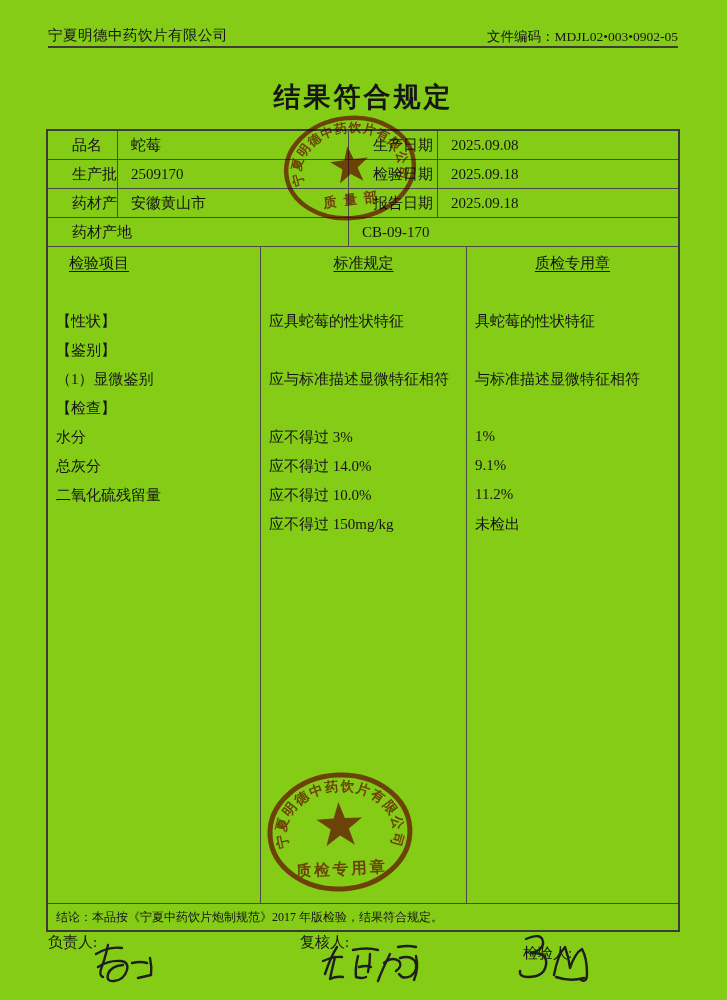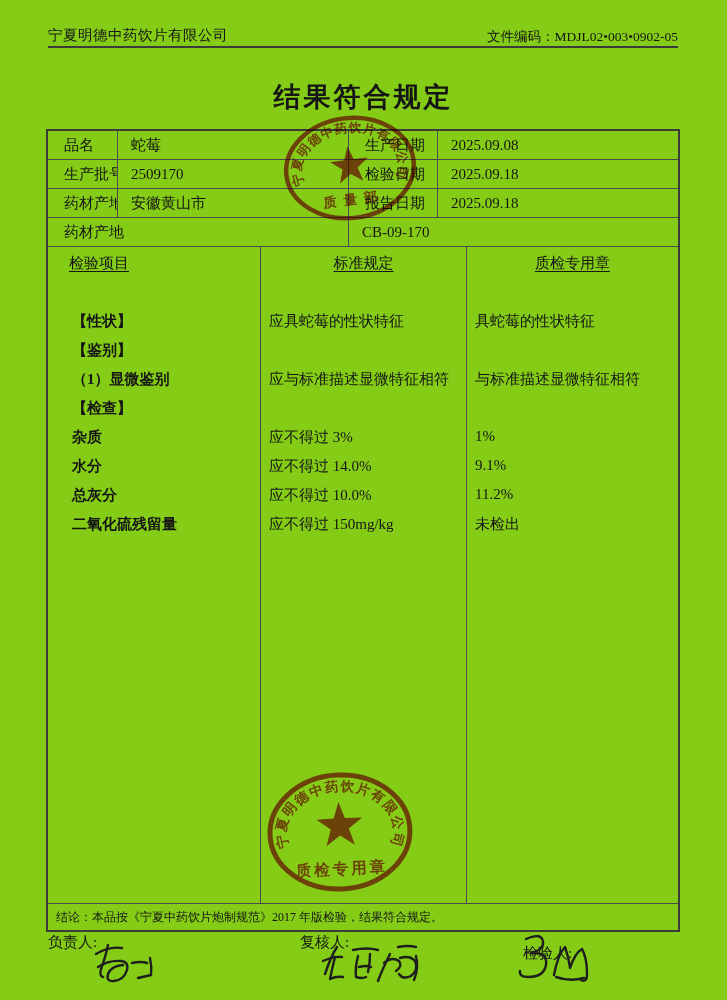"品名" .lab { padding: 0 16px -> 0 24px }
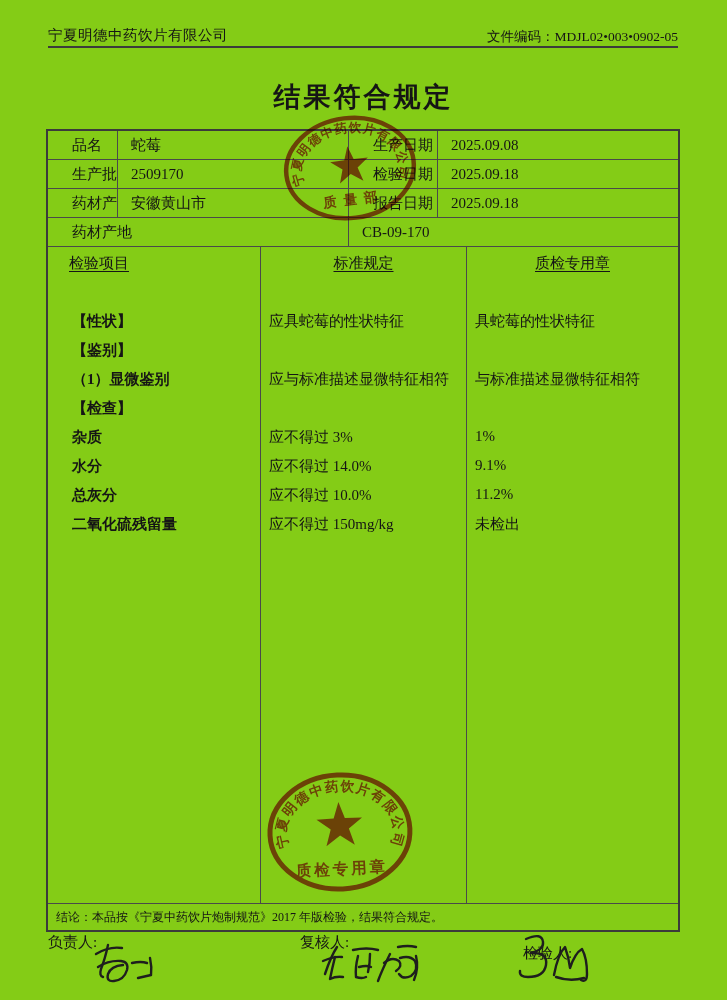"【性状】" .mcol-items .mline { font-weight: bold -> none; padding-left: 24px -> 8px }
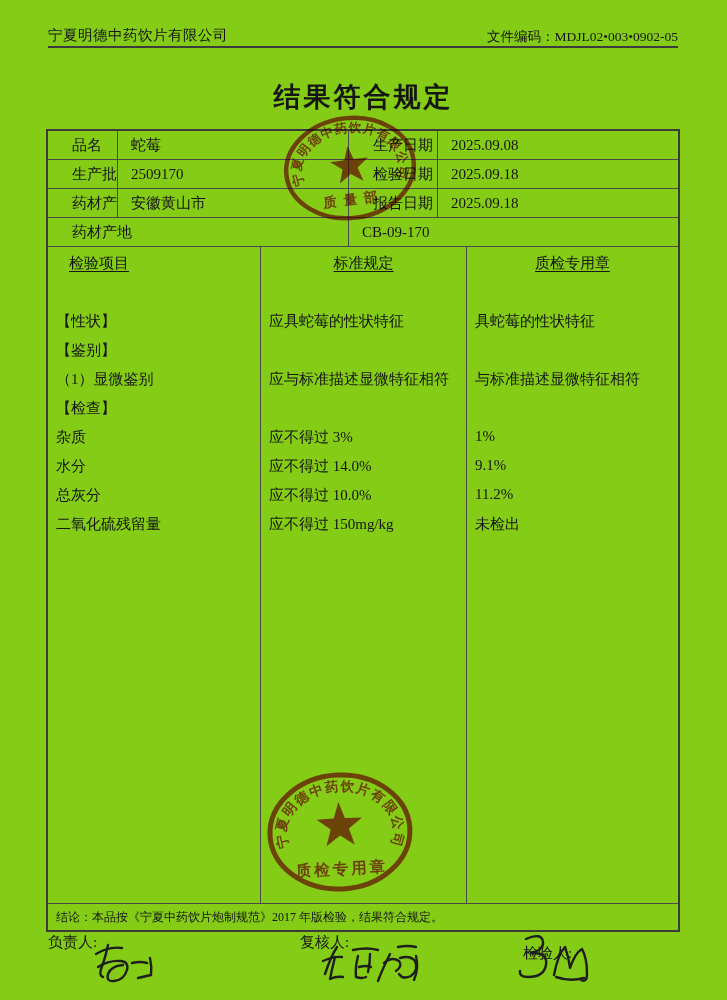"杂质" div.mline { html: <div>杂质</div> -> none }
